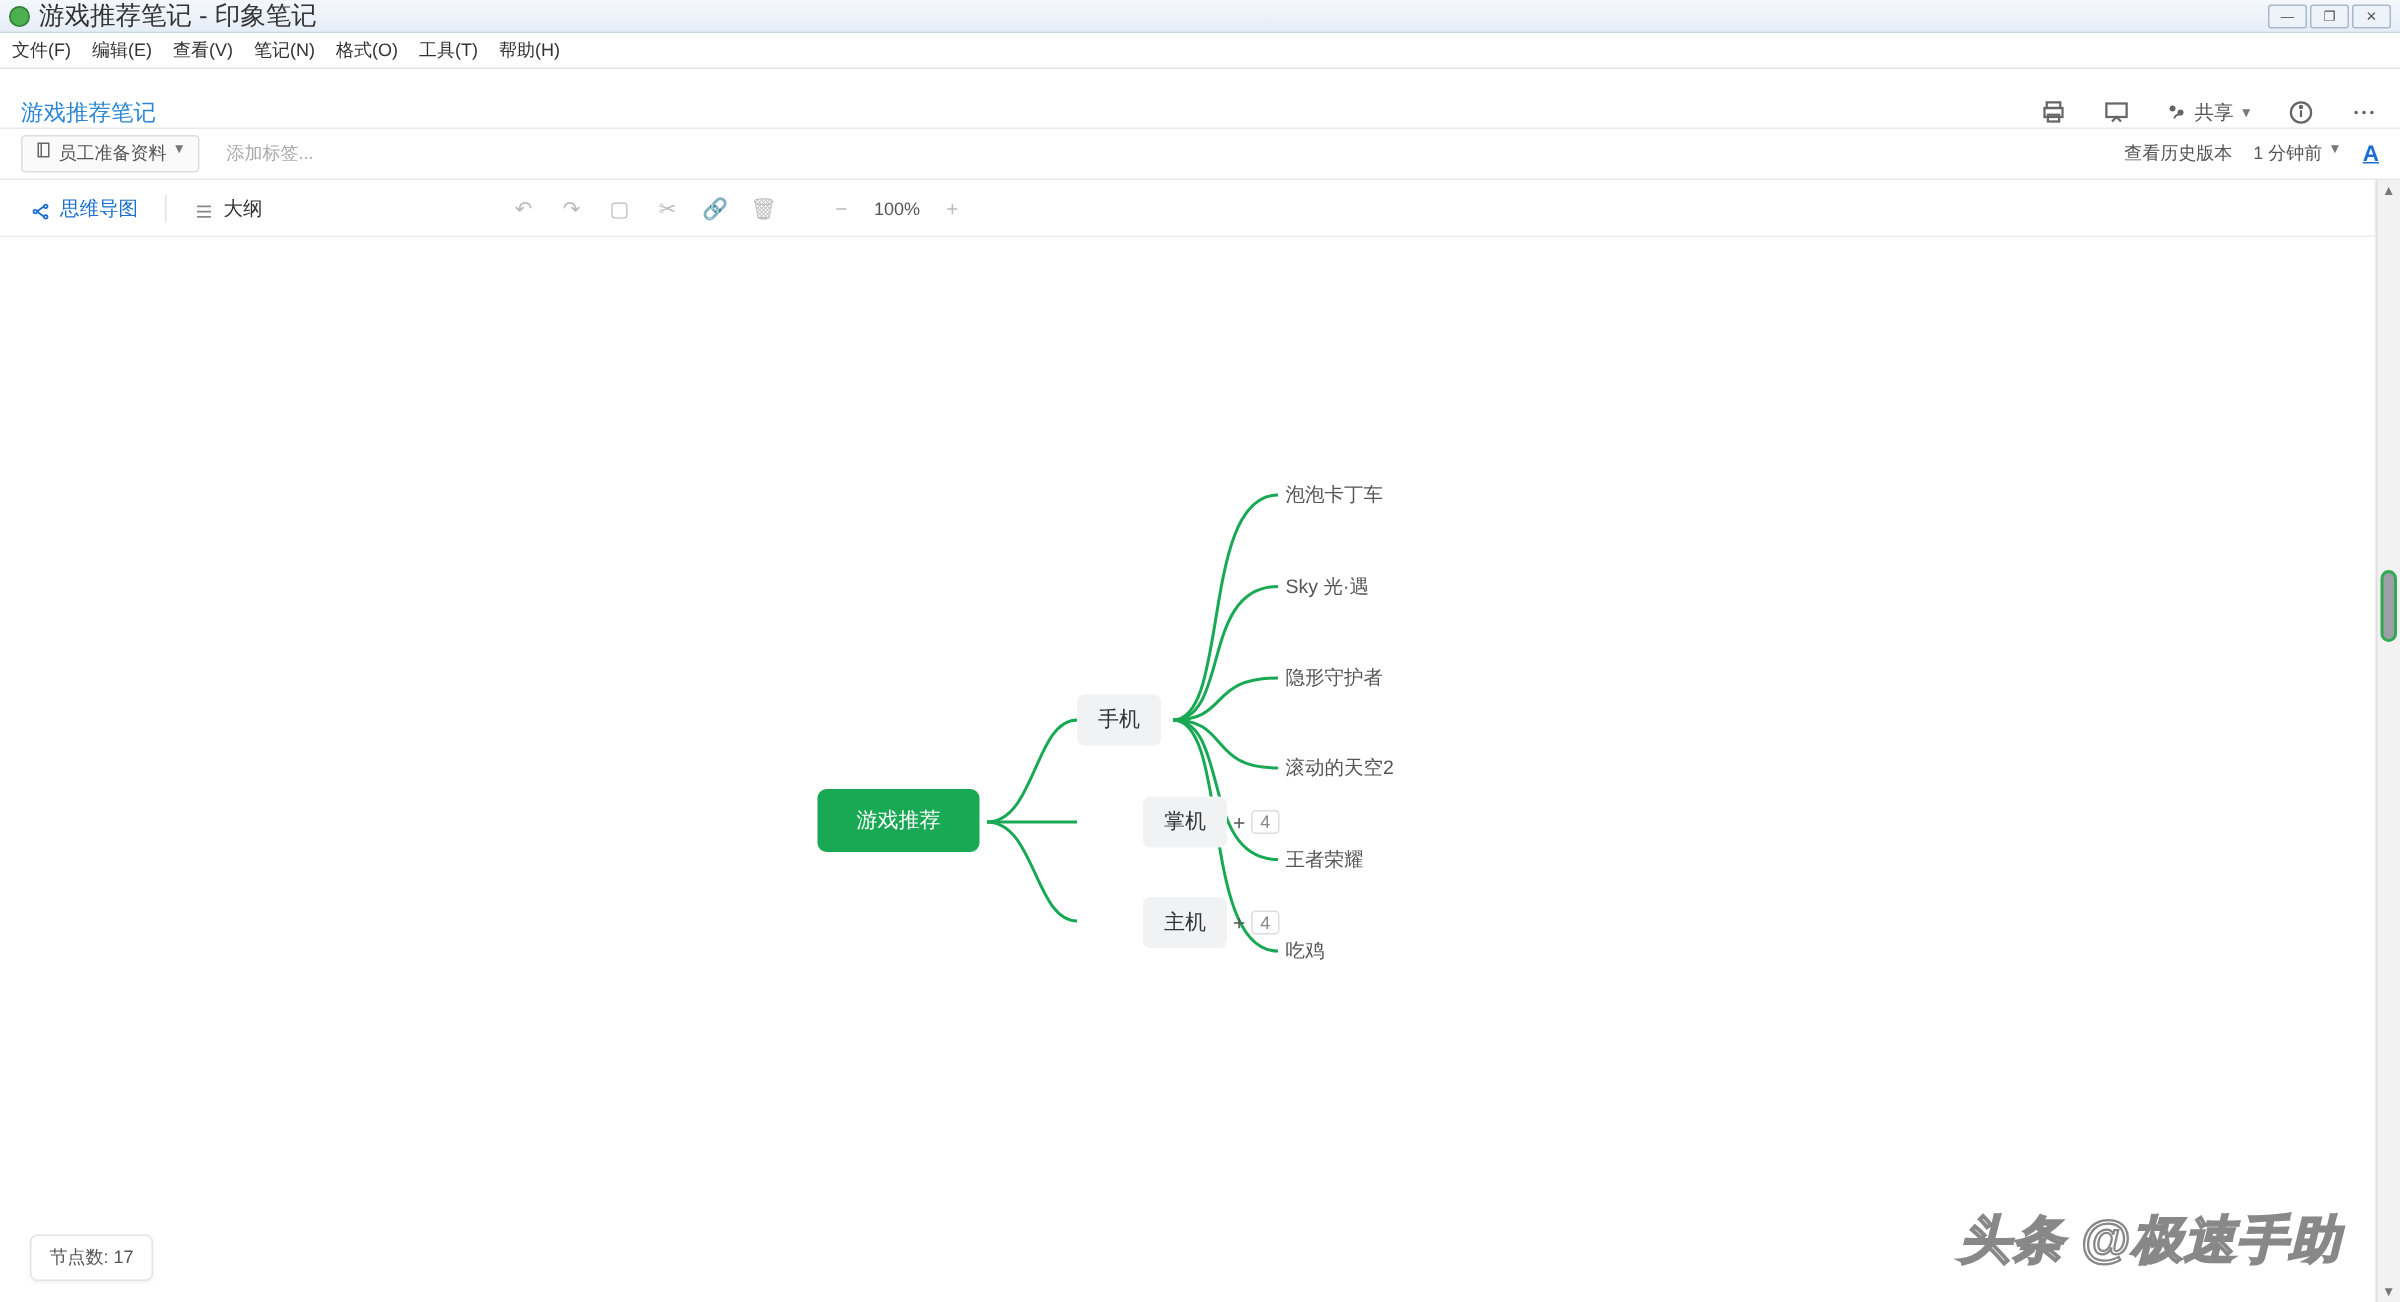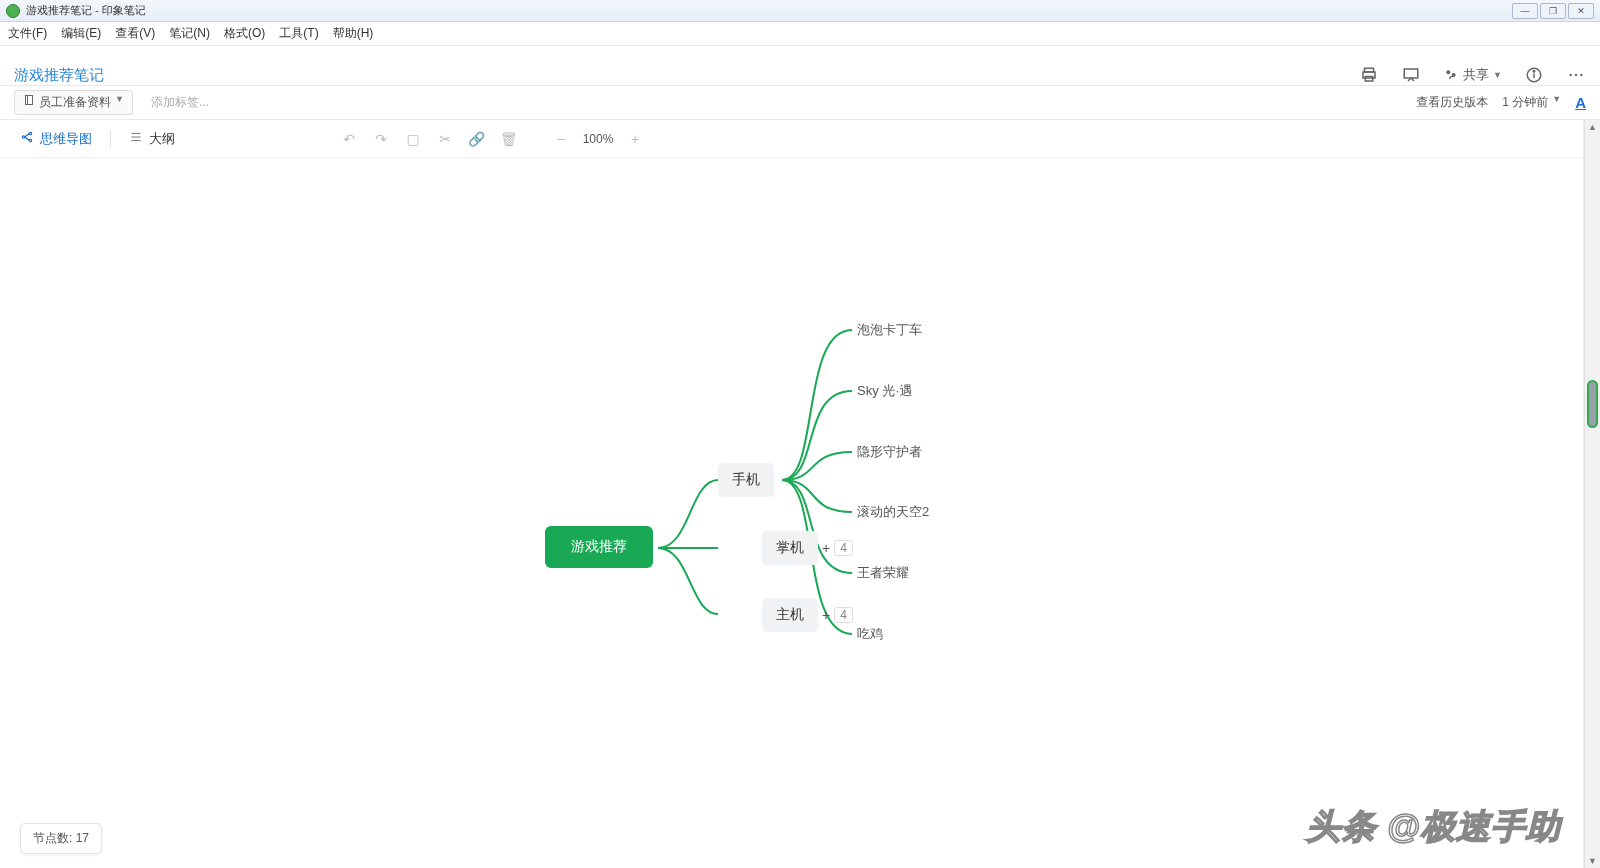"游戏推荐笔记 - 印象笔记" .titlebar-left { align-items: flex-end -> center; font-size: 11px -> 17px }
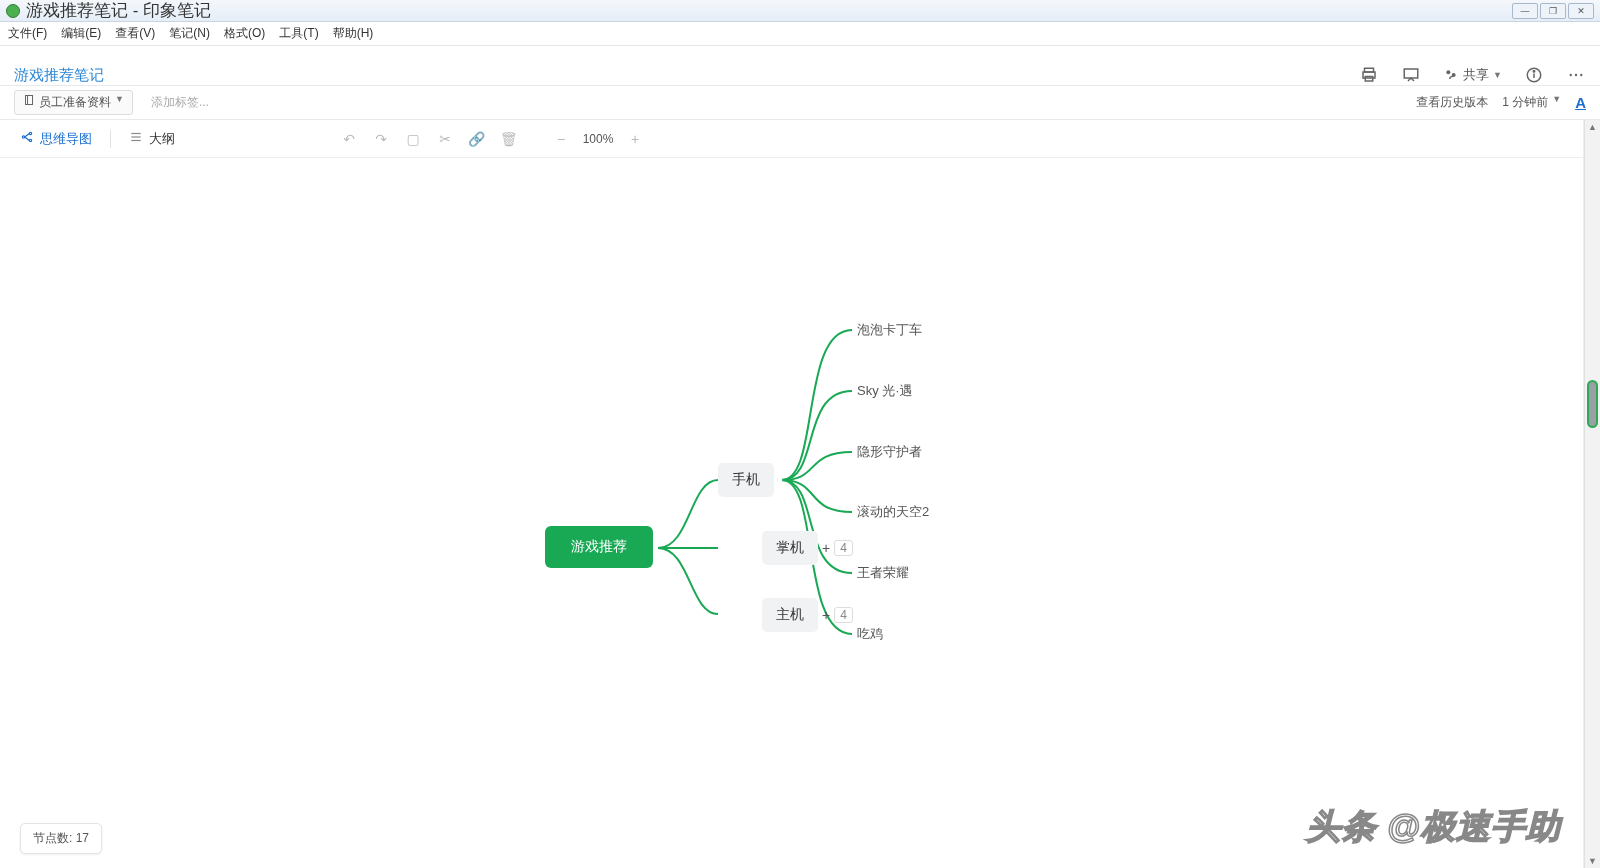"思维导图" .mode-btn { align-items: flex-start -> flex-end }
